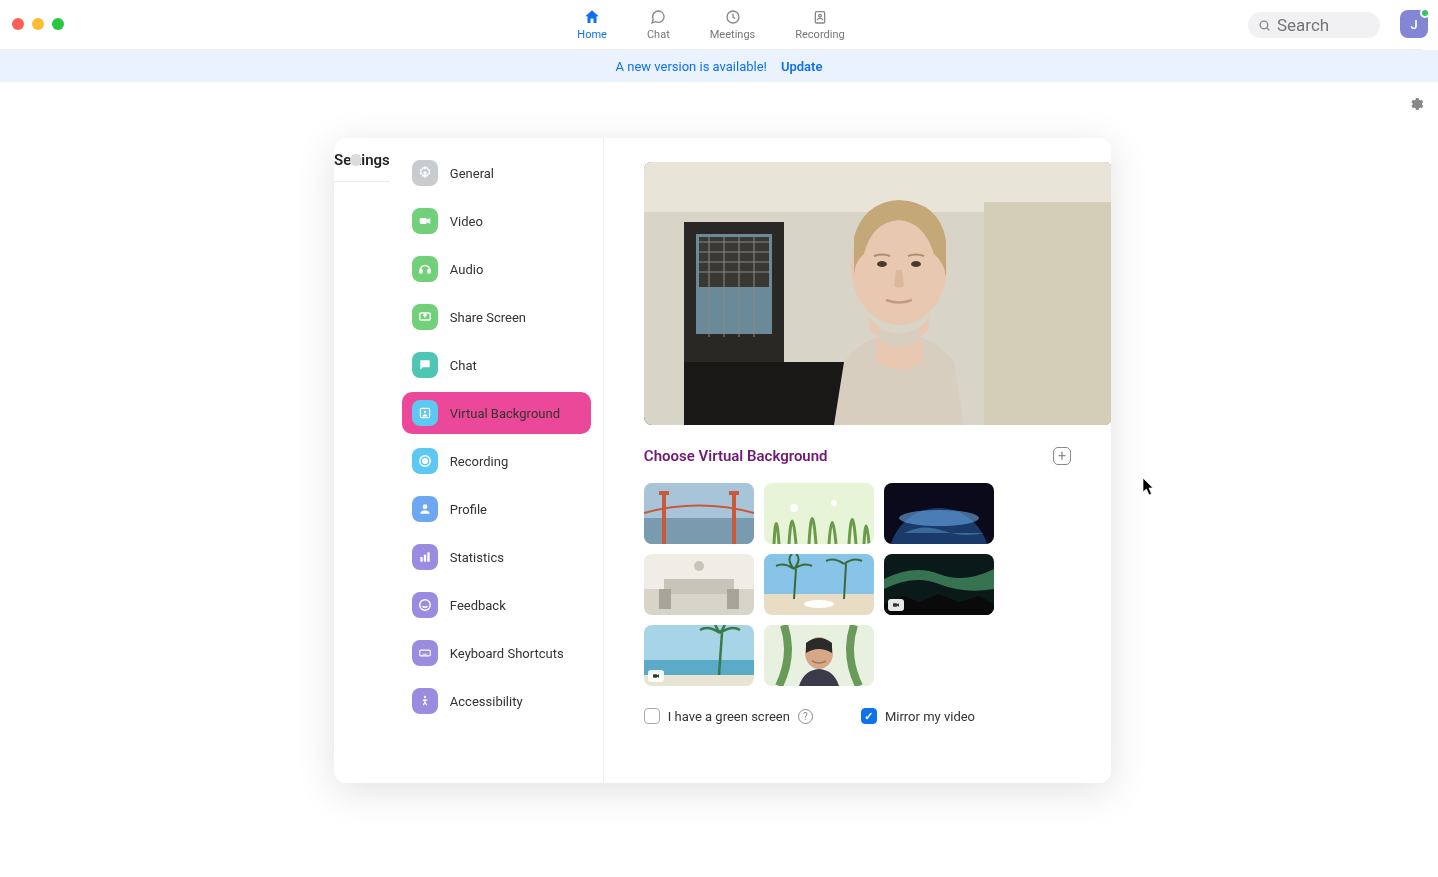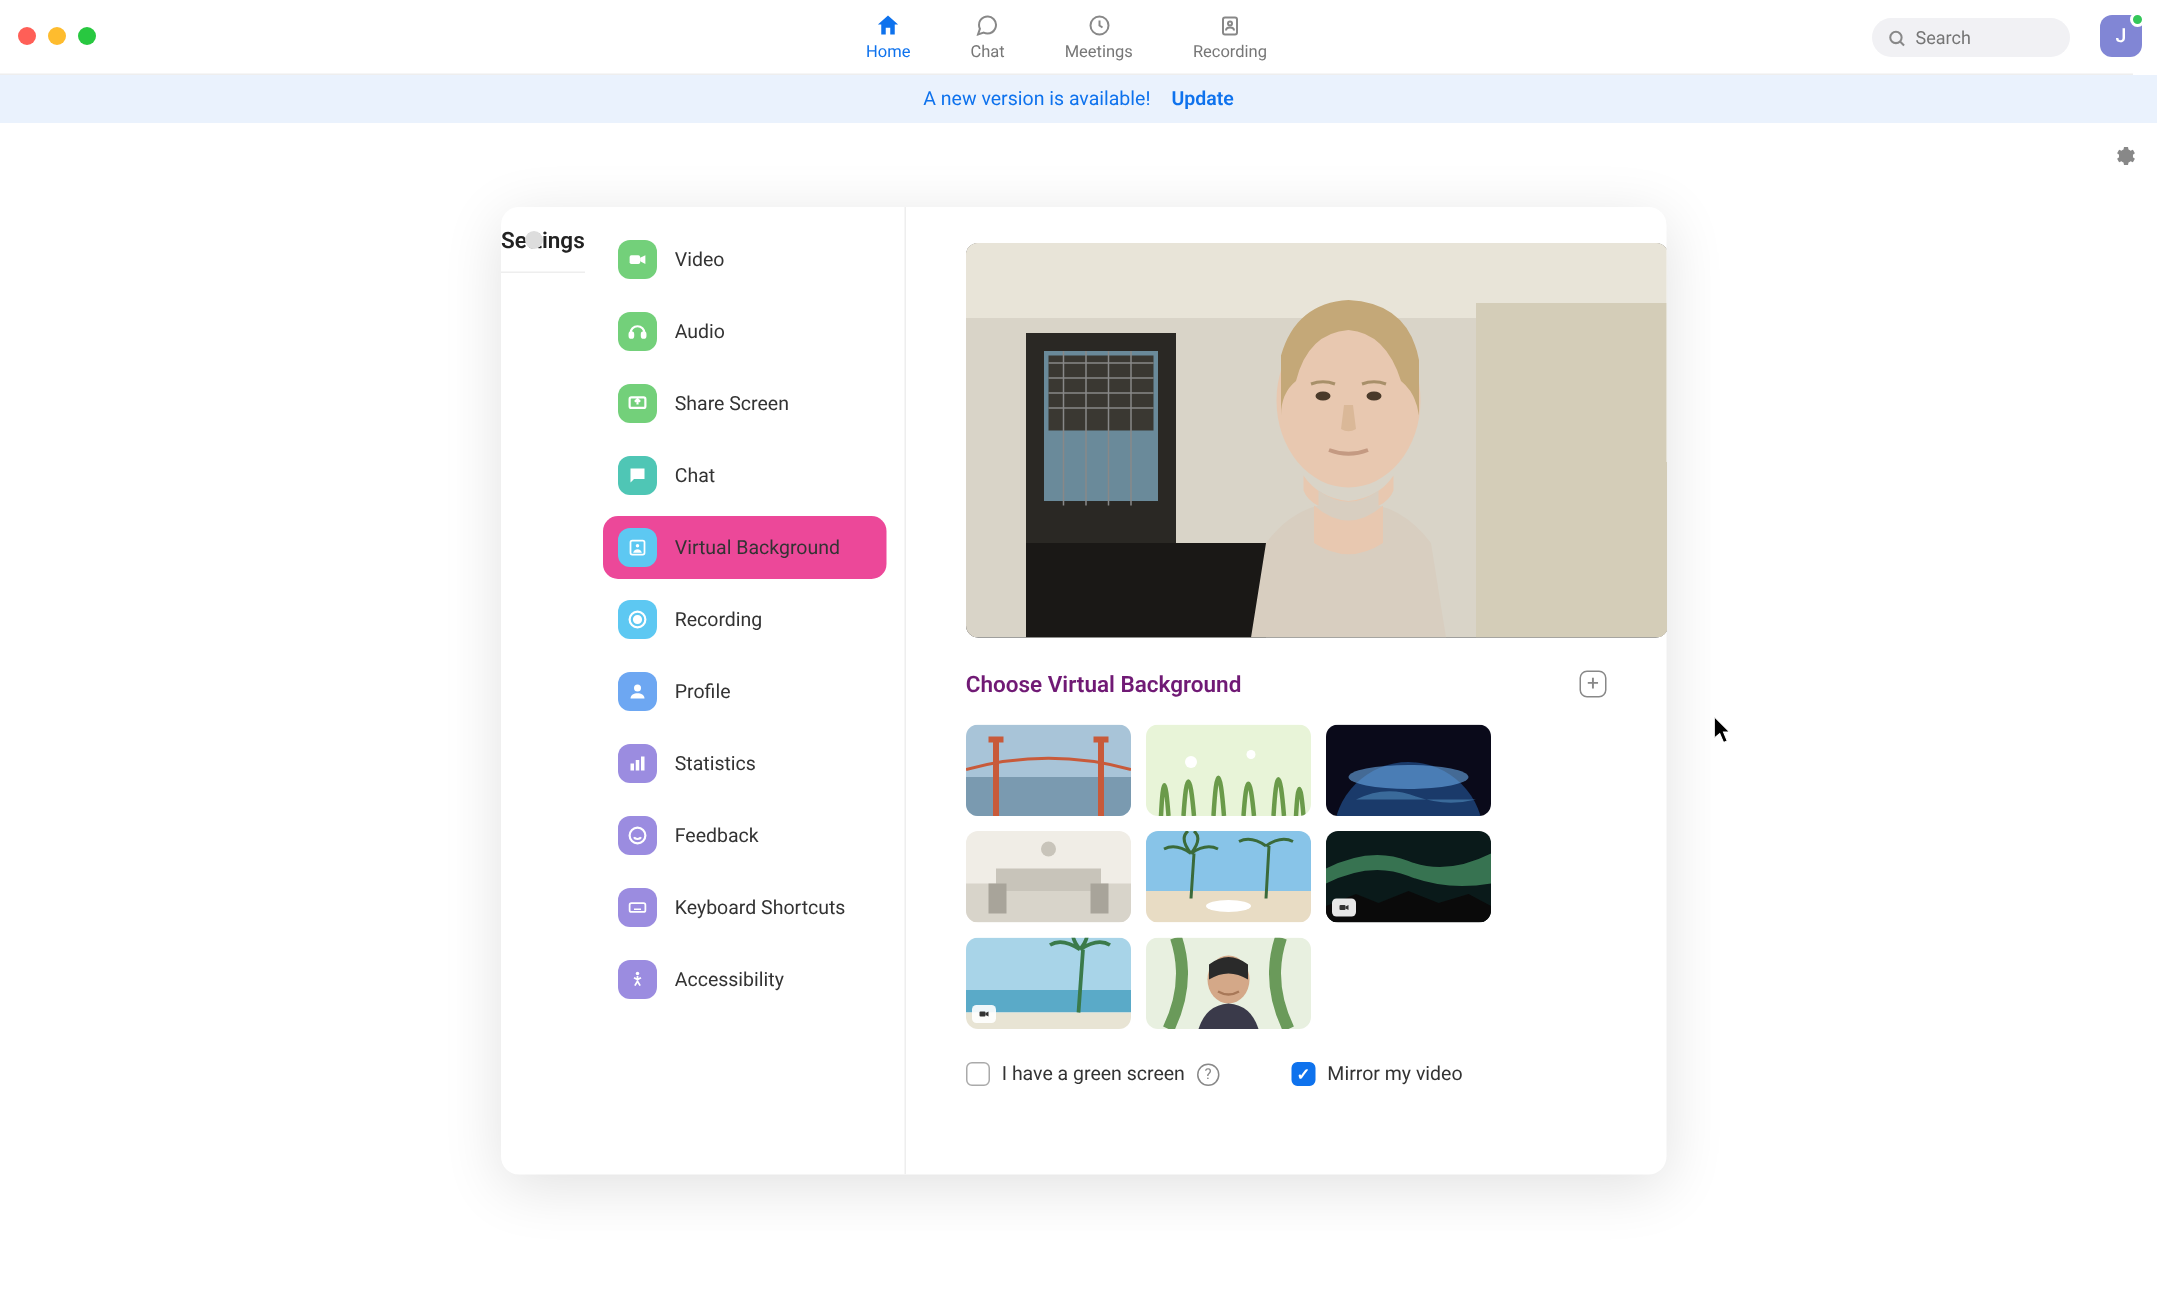"Search" .search-box input { font-size: 12px -> 17px }
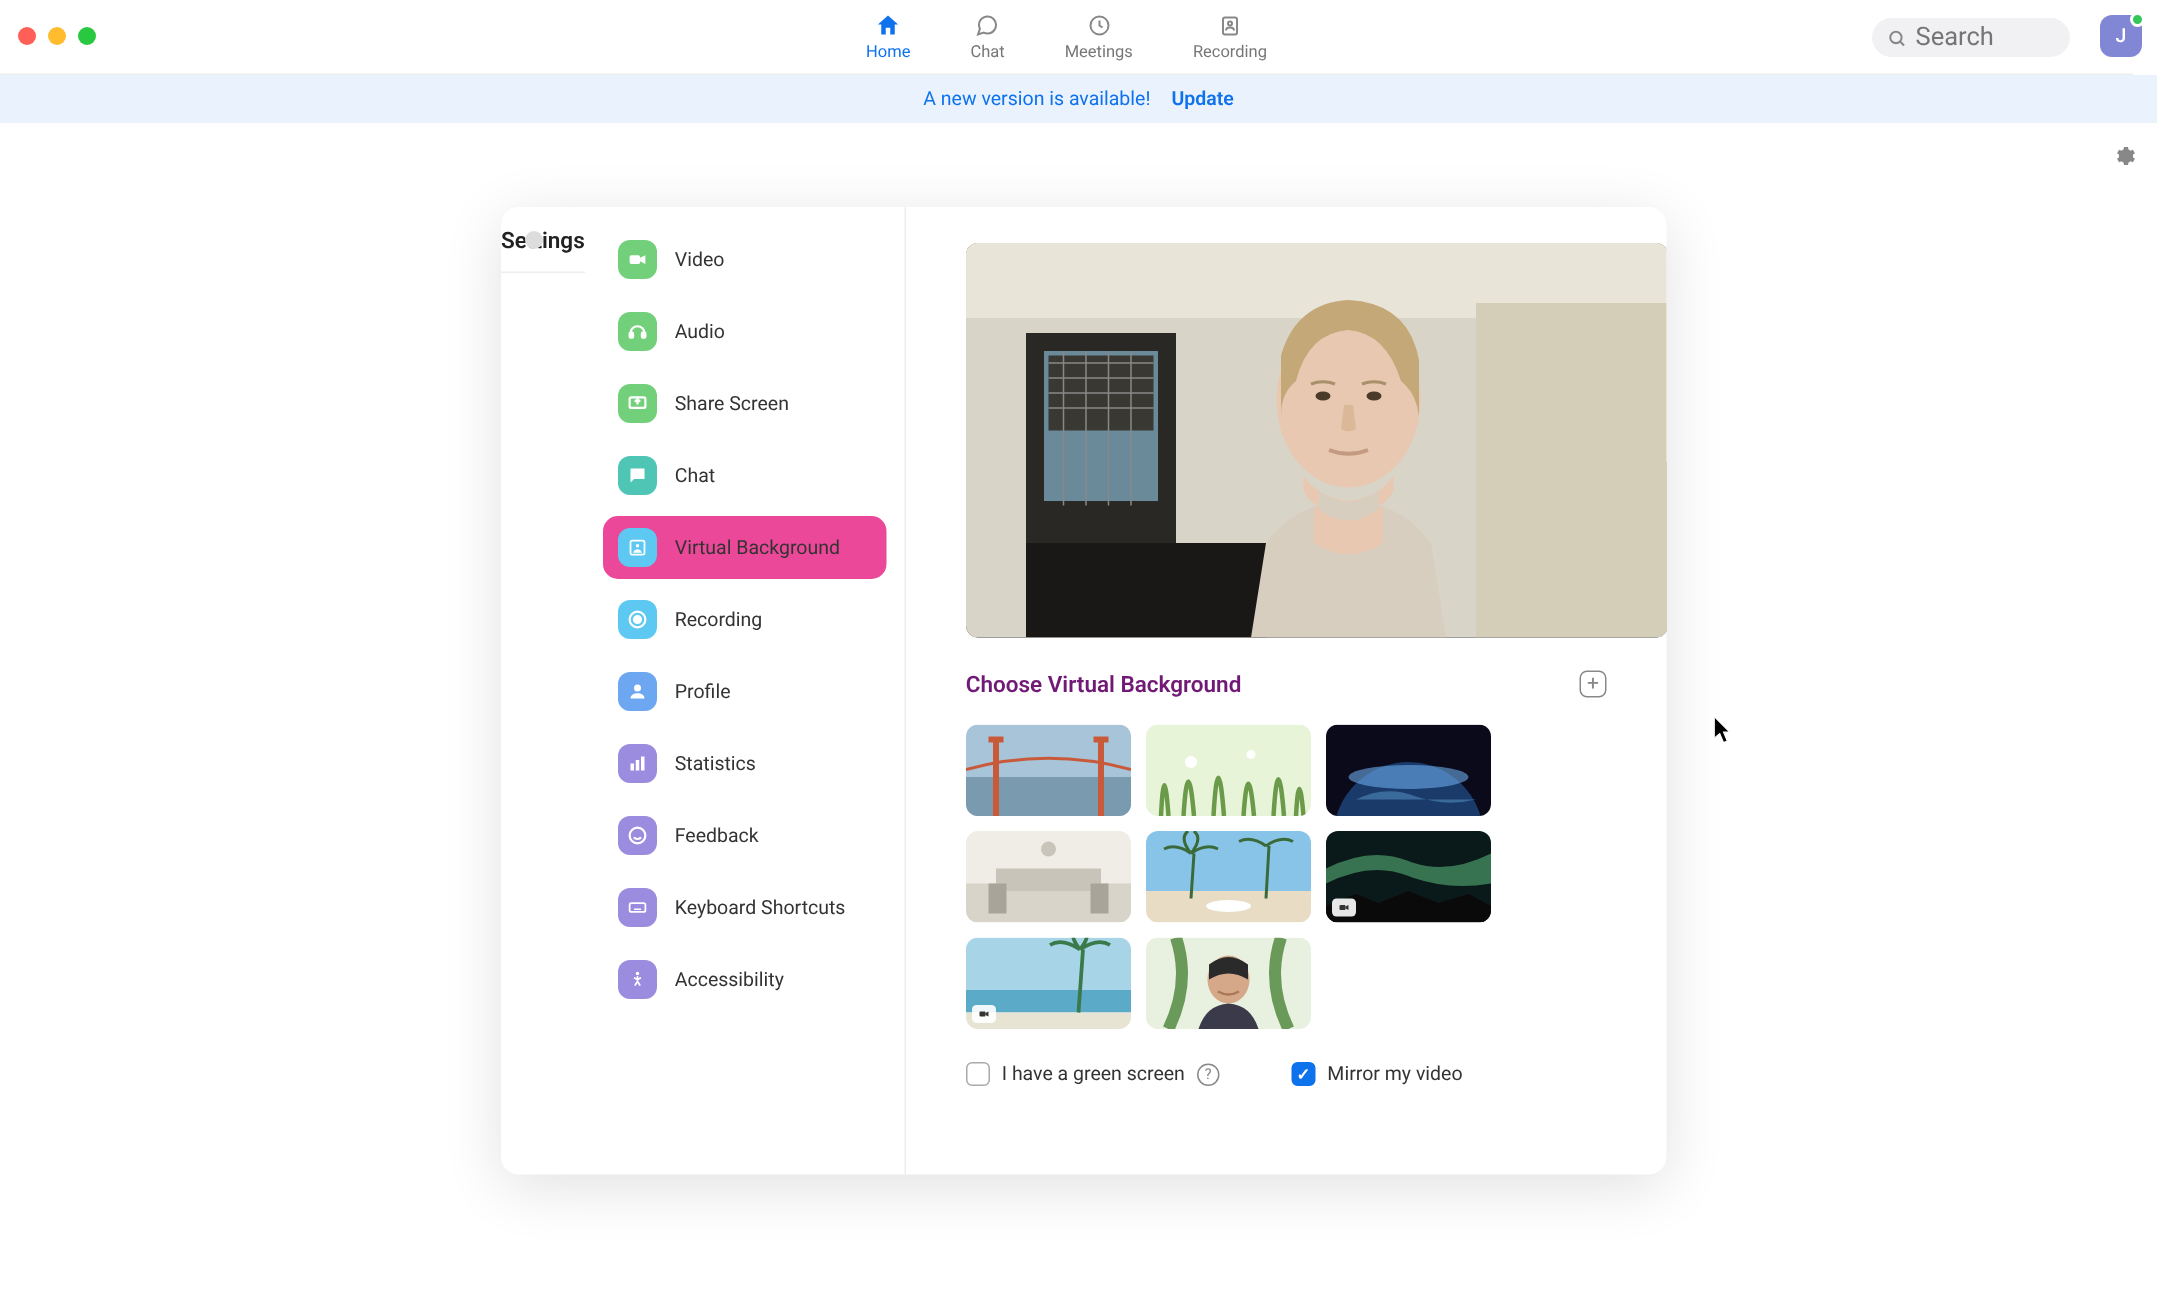"General" div.sidebar-item { html: none -> <div> <div> <svg> <circle></circle> <path></path> </svg> </div> <span>General</span> </div> }
